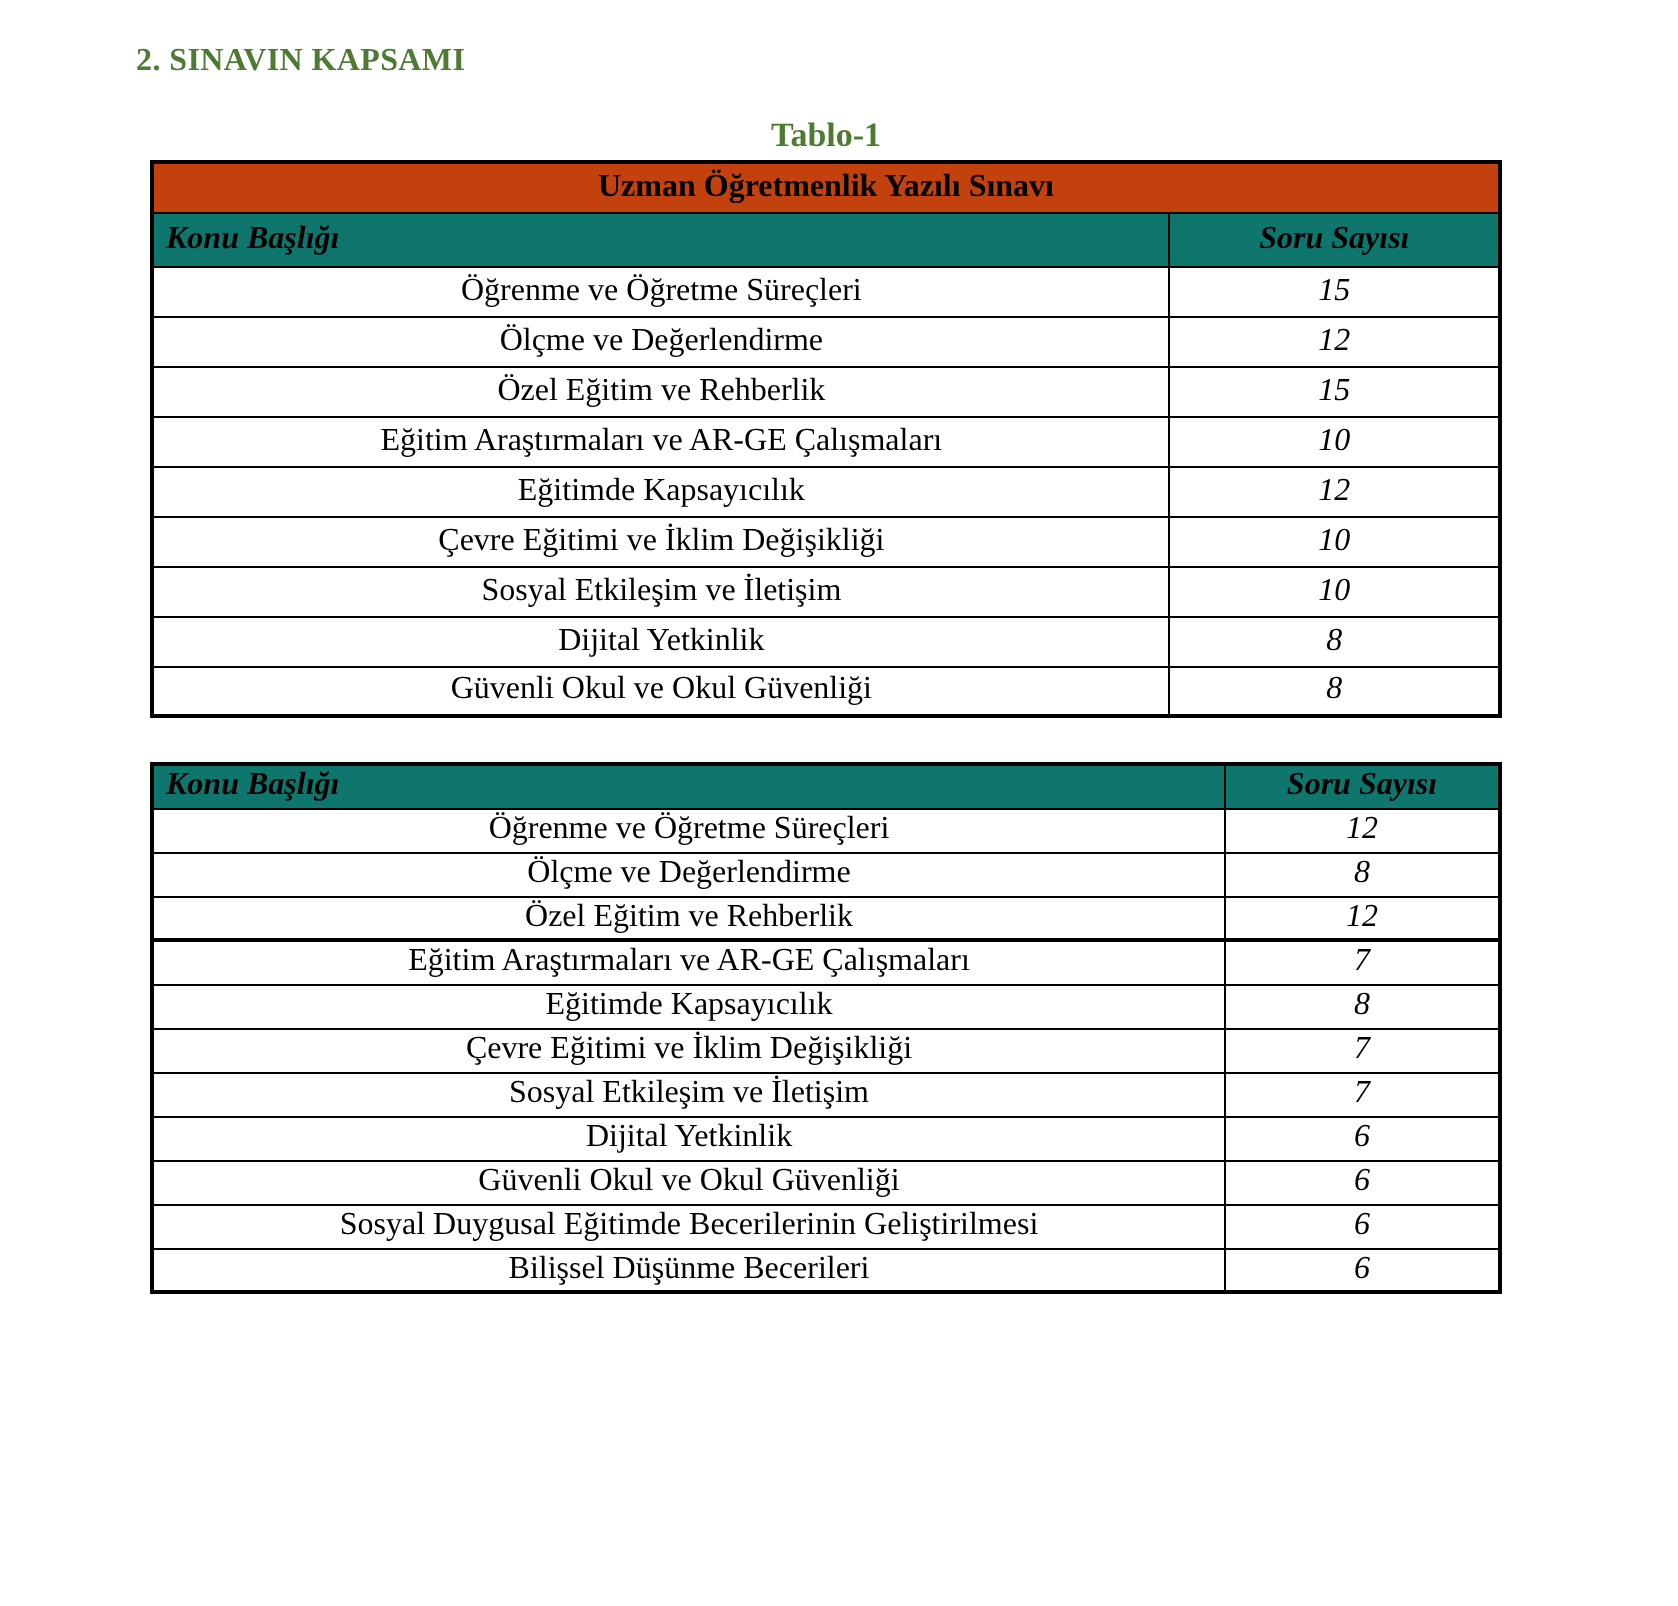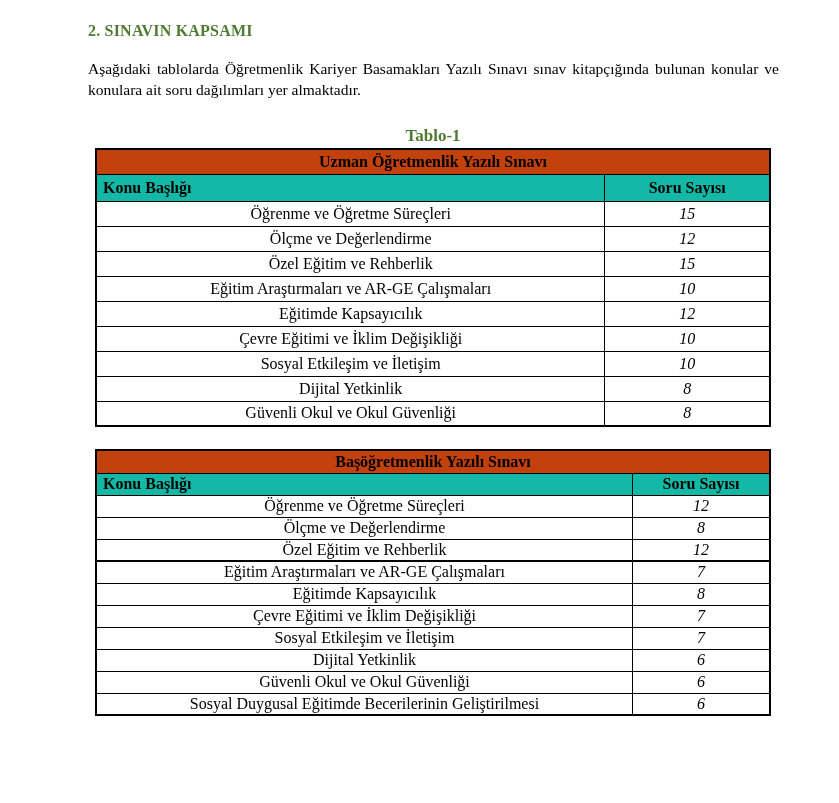"2. SINAVIN KAPSAMI" .page { padding: 22px 60px 0 88px -> 22px 60px 0 68px }
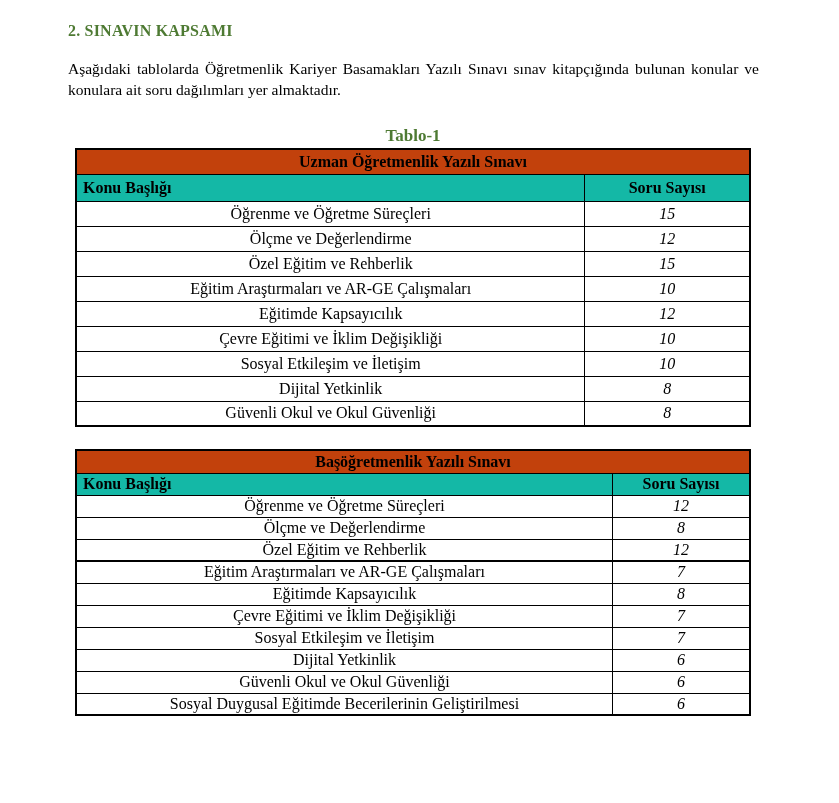"Aşağıdaki tablolarda Öğretmenlik Kariyer" p.doc-intro { html: <p>Aşağıdaki tablolarda Öğretmenlik Kariyer Basamakları Yazılı Sınavı sınav kitapçığında bulunan konular ve konulara ait soru dağılımları yer almaktadır.</p> -> none }
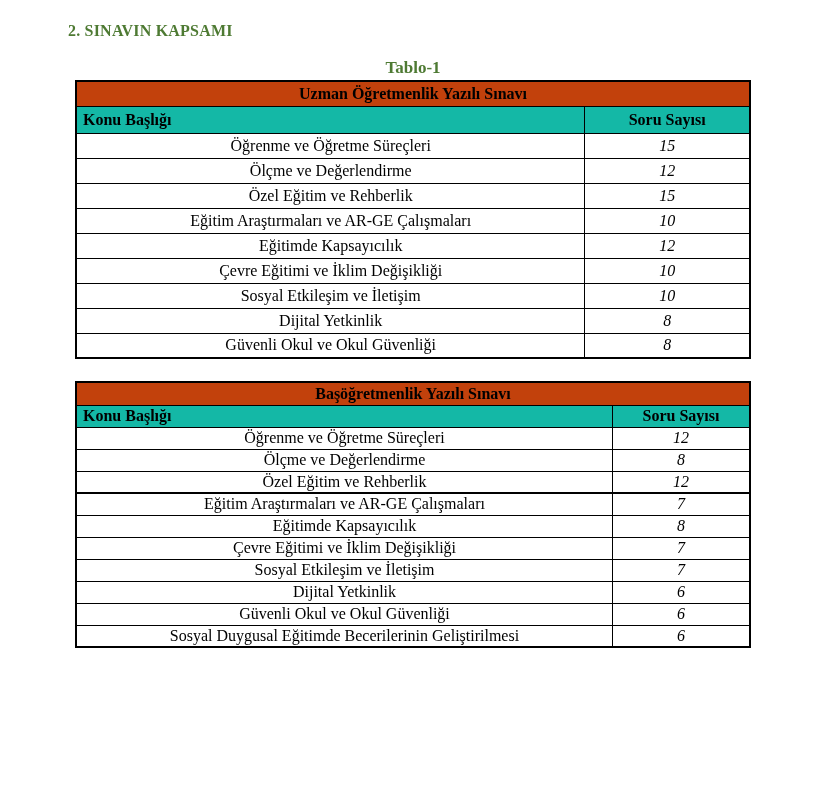"Konu Başlığı" th.col-header { background: #14b8a6 -> #0f766e; font-style: none -> italic }
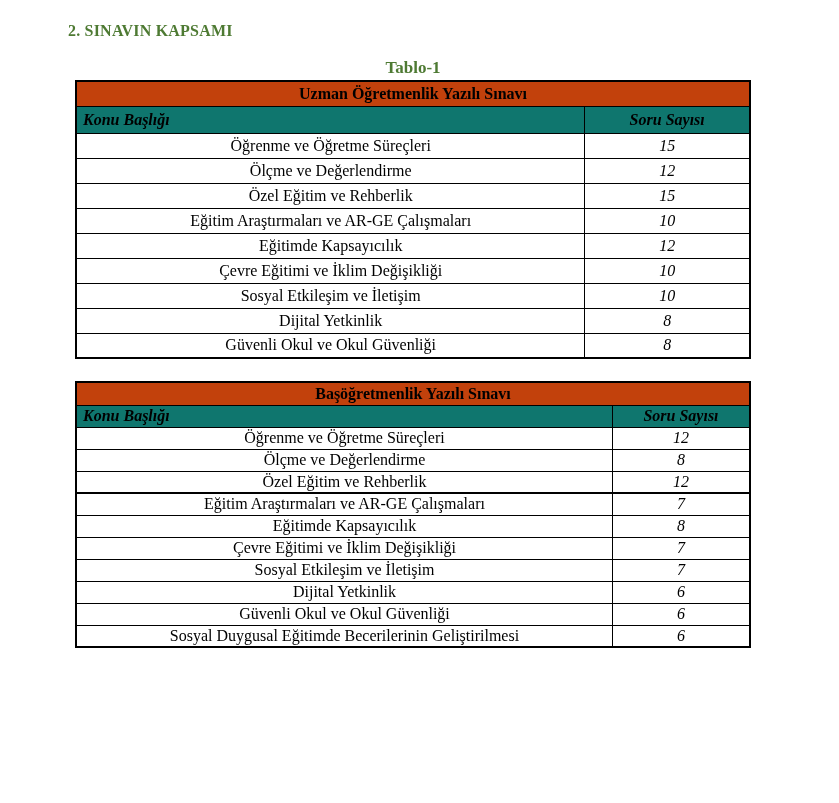"Başöğretmenlik Yazılı Sınavı" tr { html: <tr> <th>Başöğretmenlik Yazılı Sınavı</th> </tr> -> none }
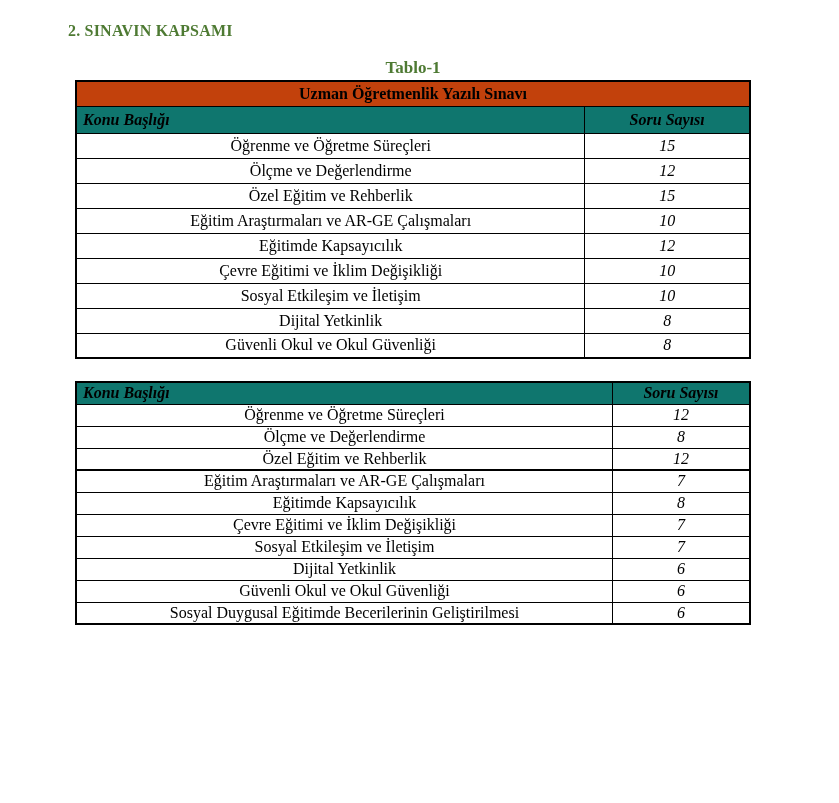"Bilişsel Düşünme Becerileri" tr { html: none -> <tr> <td>Bilişsel Düşünme Becerileri</td> <td>6</td> </tr> }
